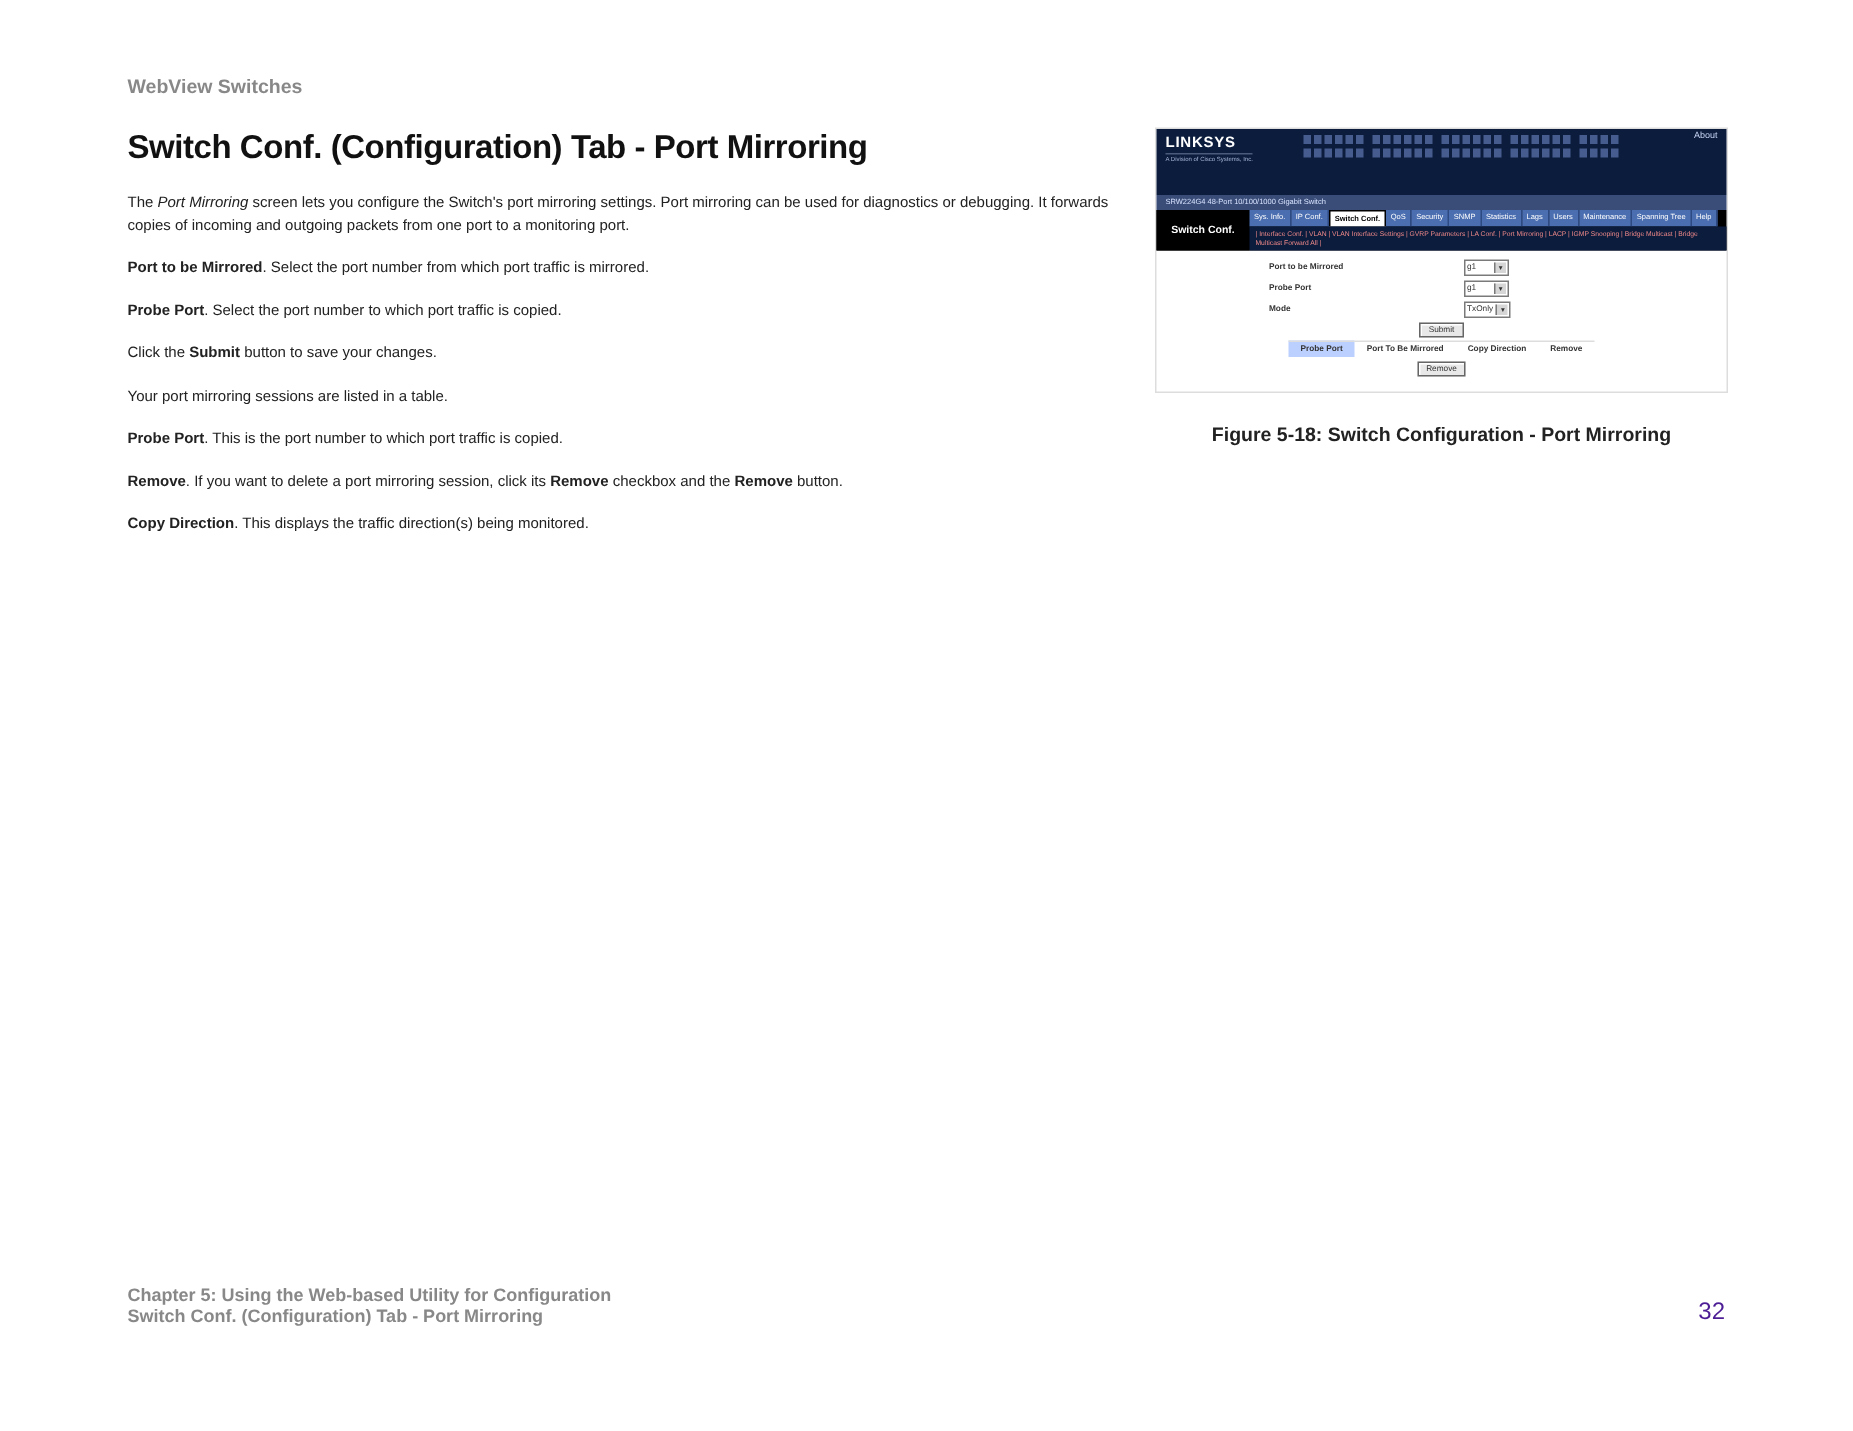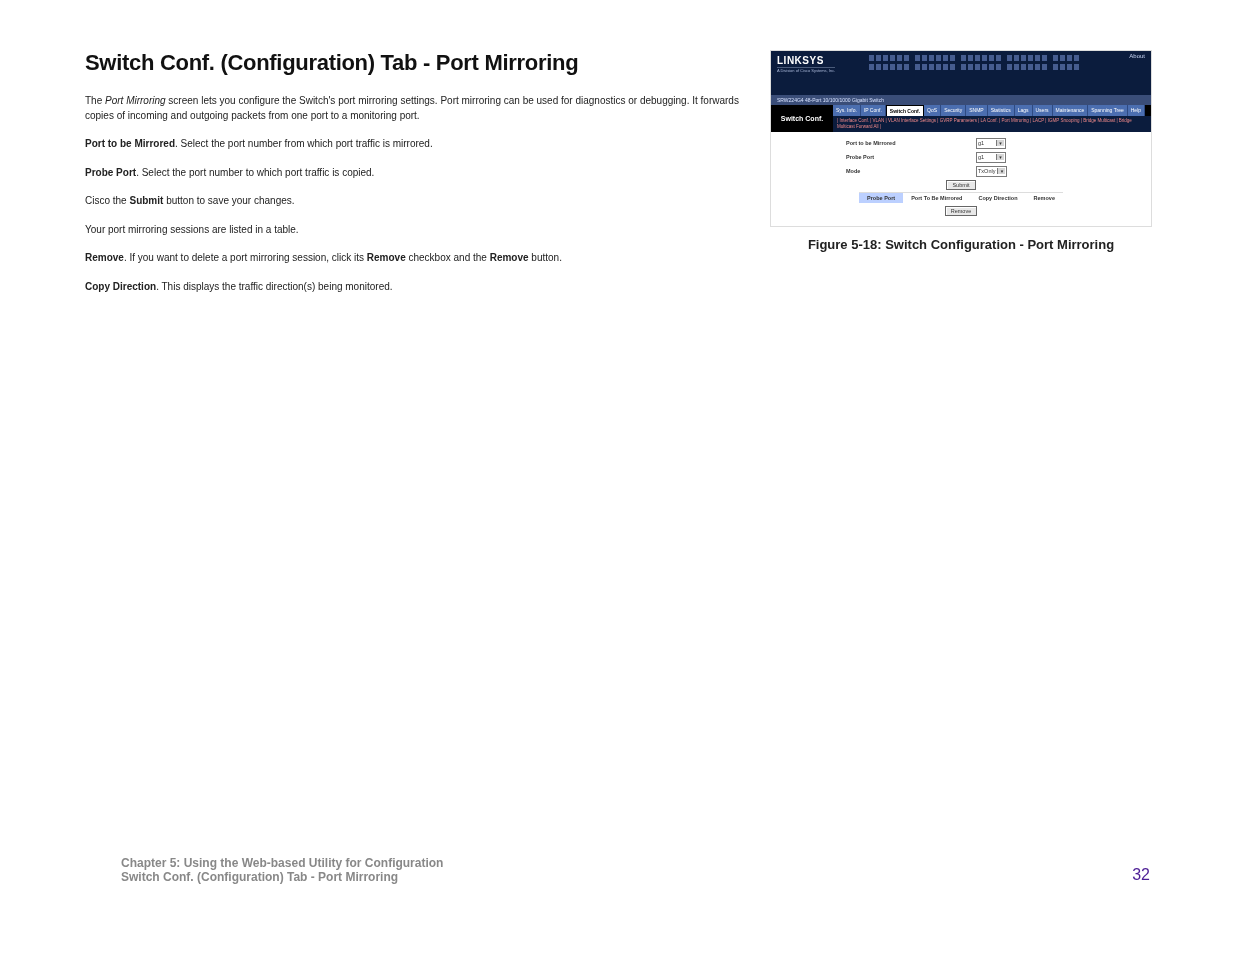"WebView Switches" div.header-small { html: none -> <div>WebView Switches</div> }
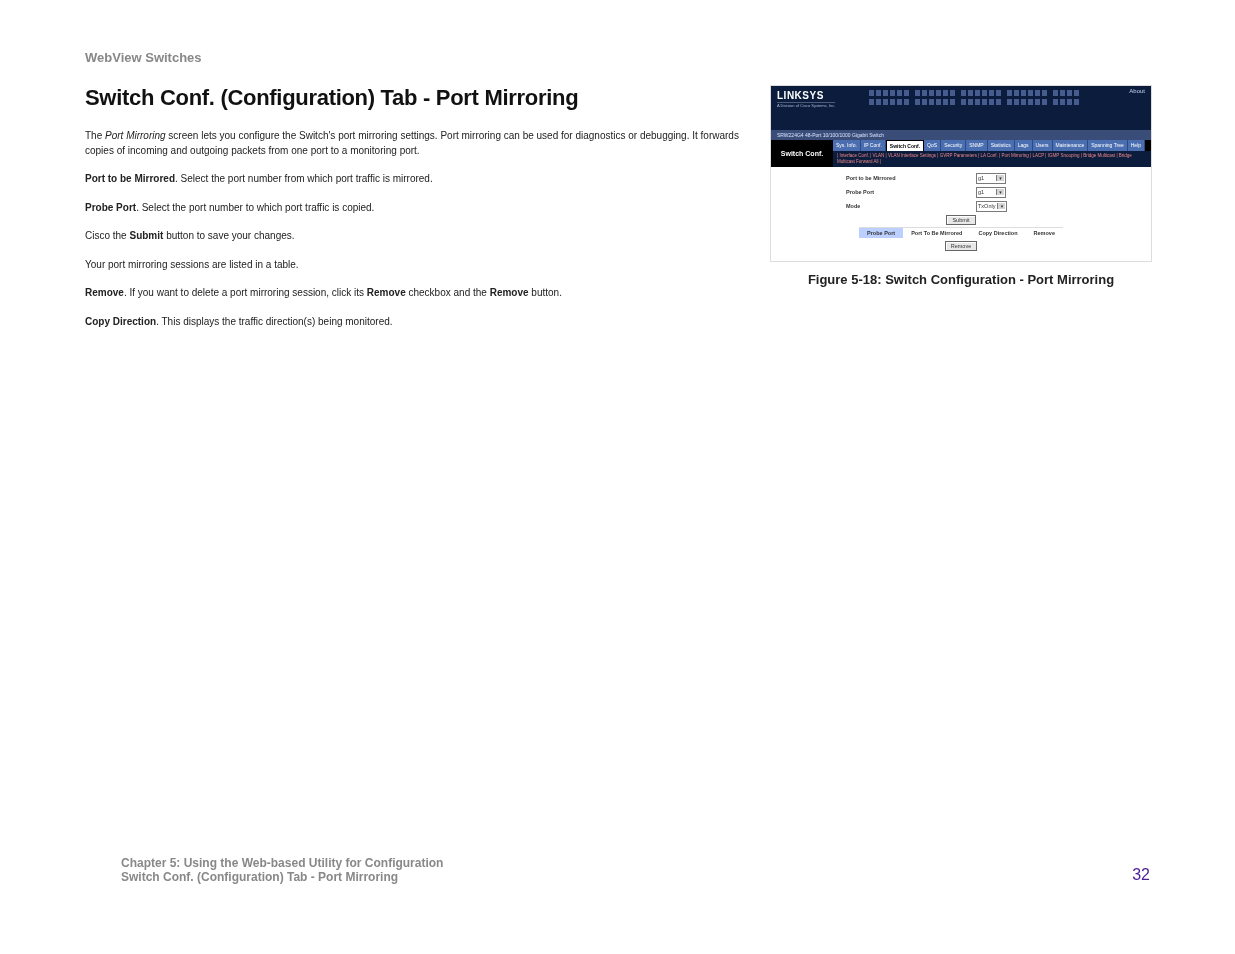"Cisco the" span { text: Cisco -> Click }
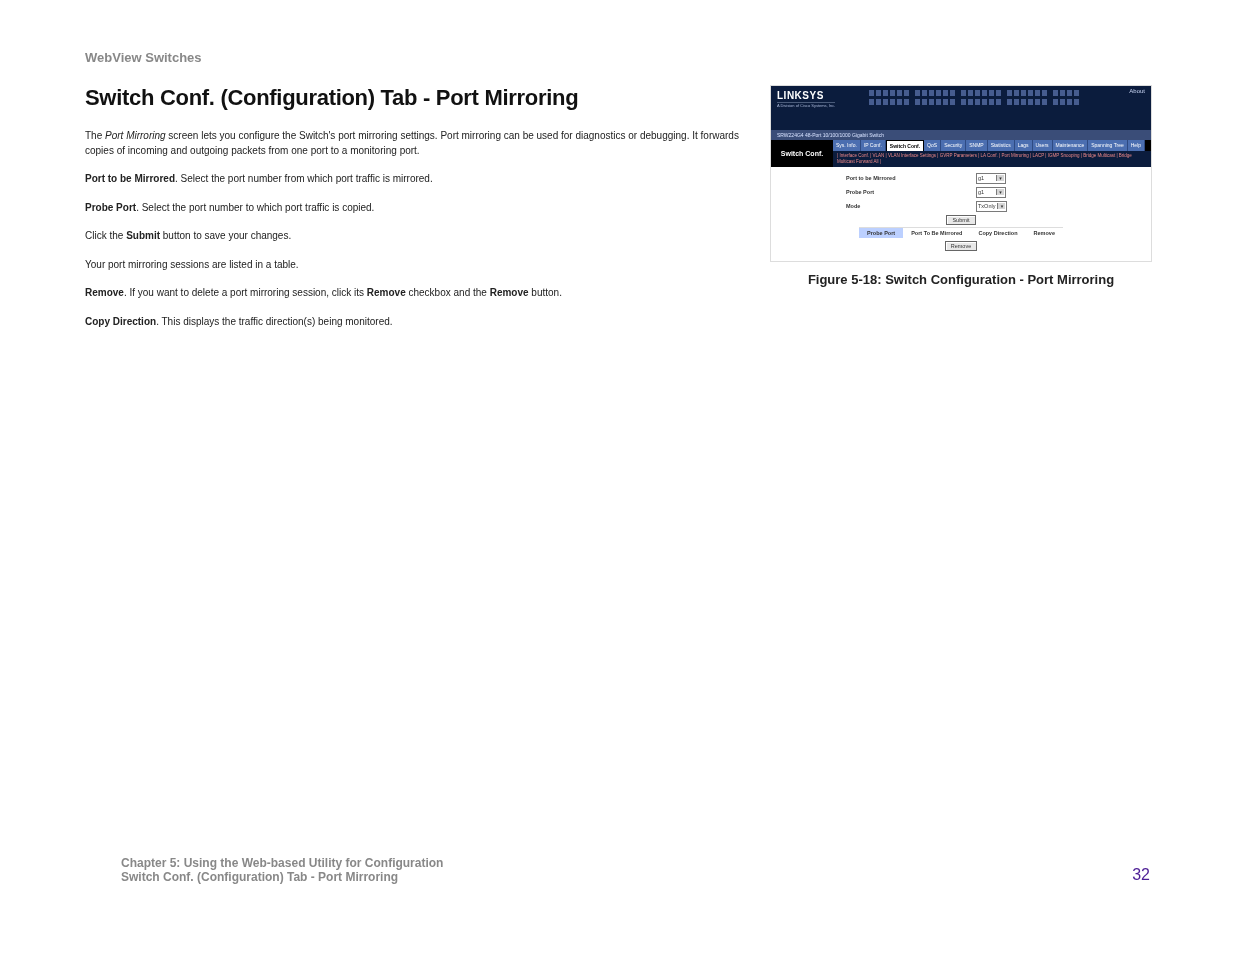"Probe Port. This is the" p { html: none -> <p> <span>Probe Port</span><span>. This is the port number to which port traffic is copied.</span> </p> }
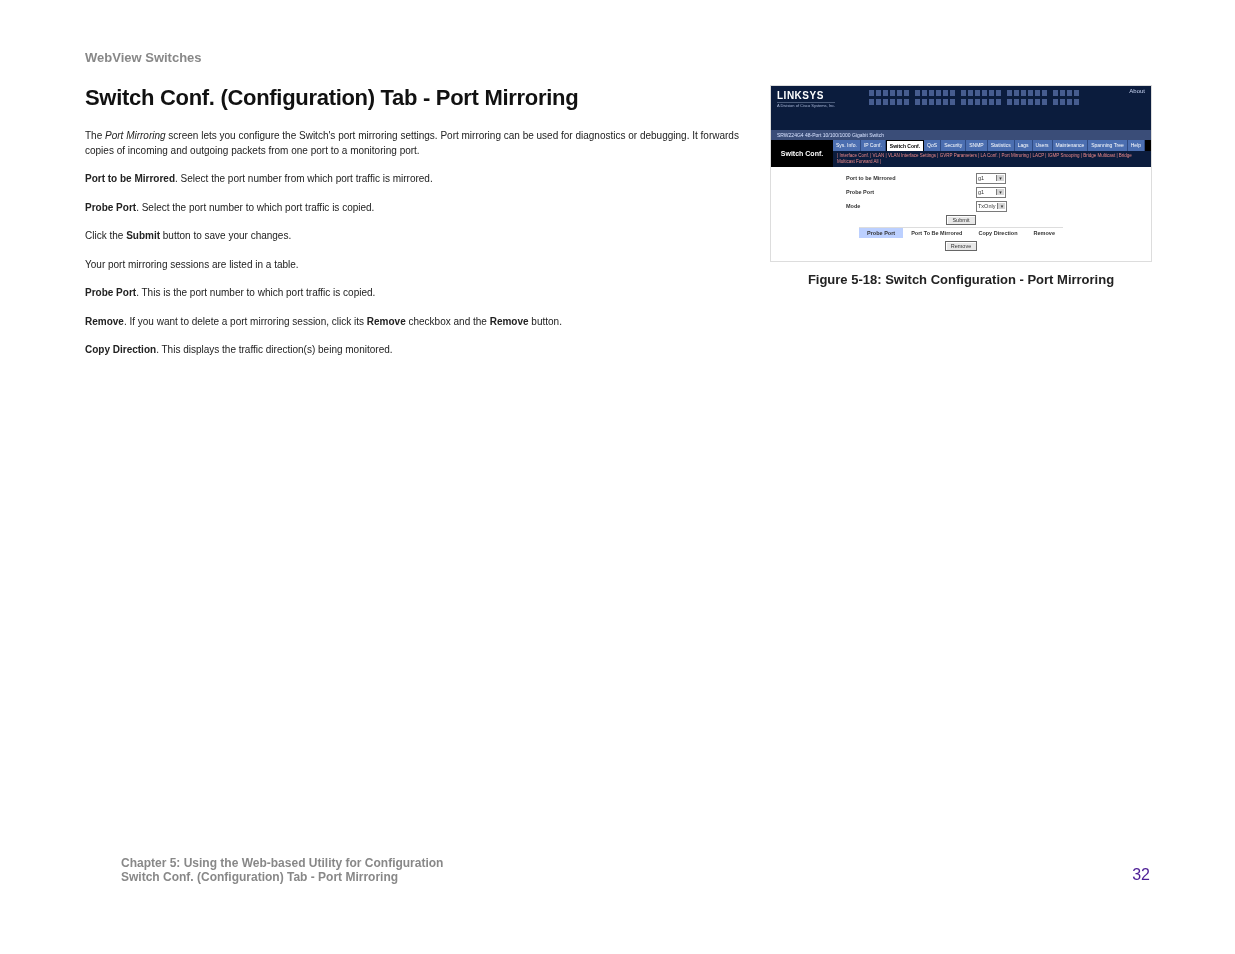"Figure 5-18: Switch Configuration -" .figure-caption { margin-top: 10px -> 20px }
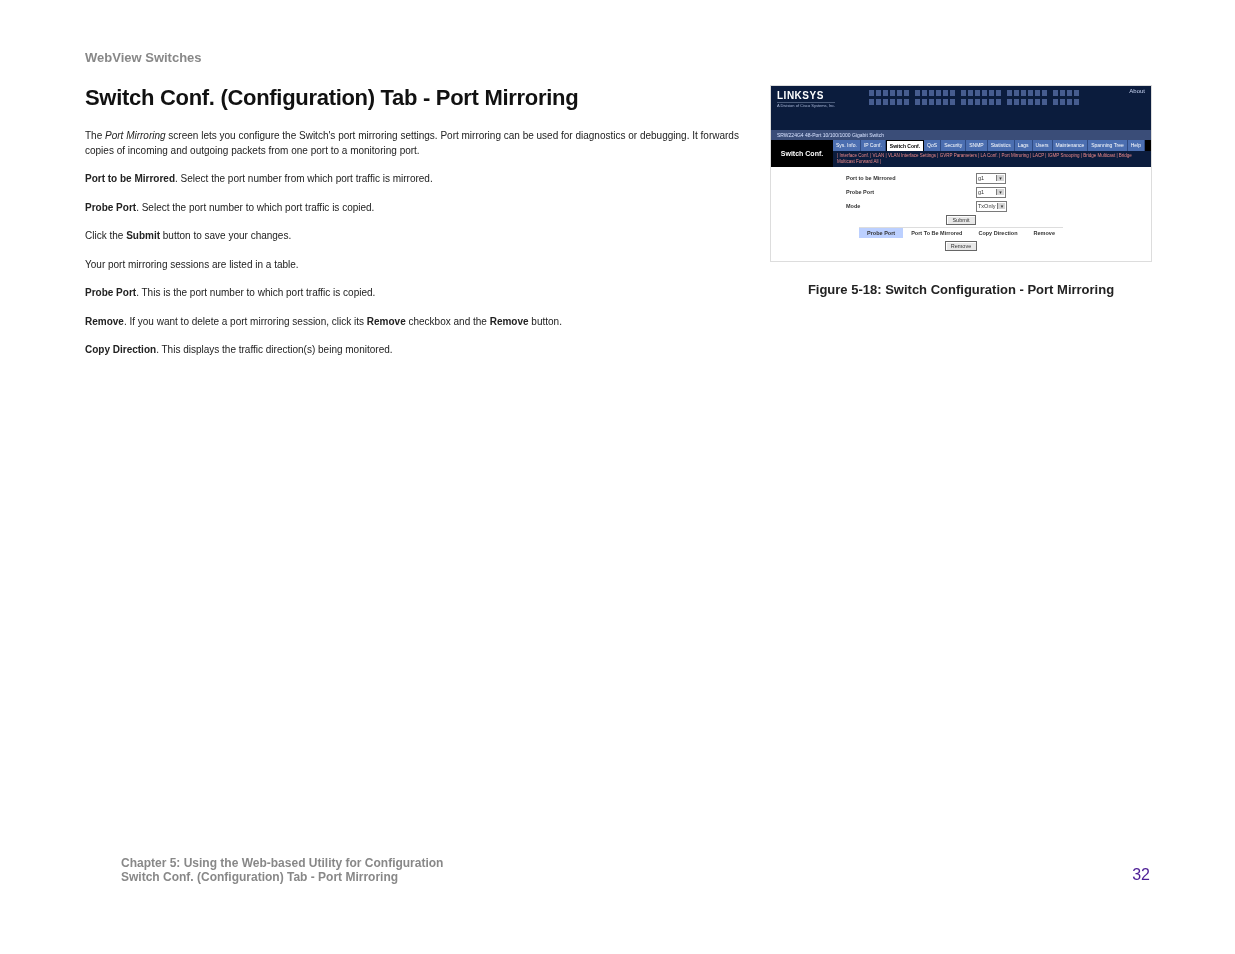"Chapter 5: Using the Web-based" .footer { margin-left: 36px -> none }
